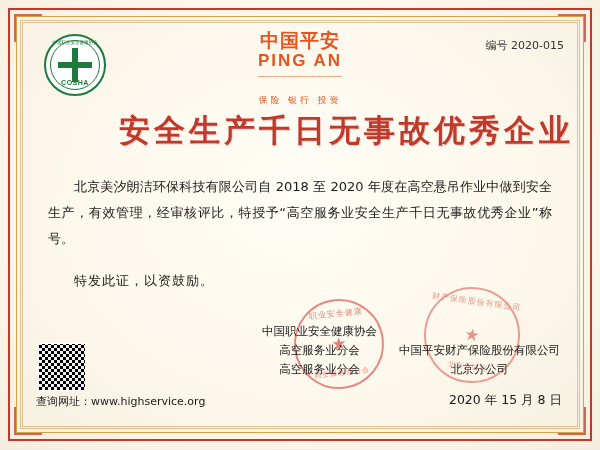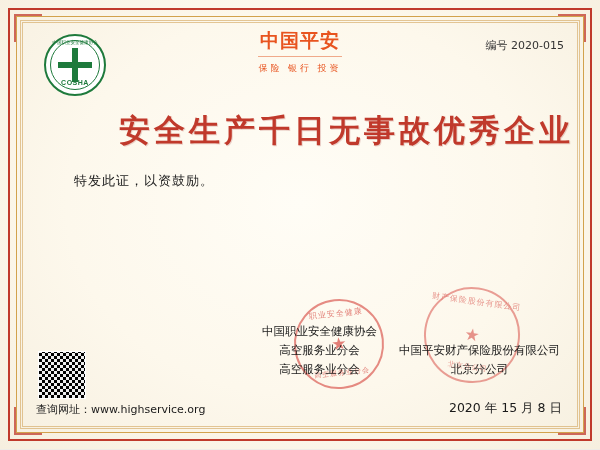"PING AN" div.pa-en { html: none -> <div>PING AN</div> }
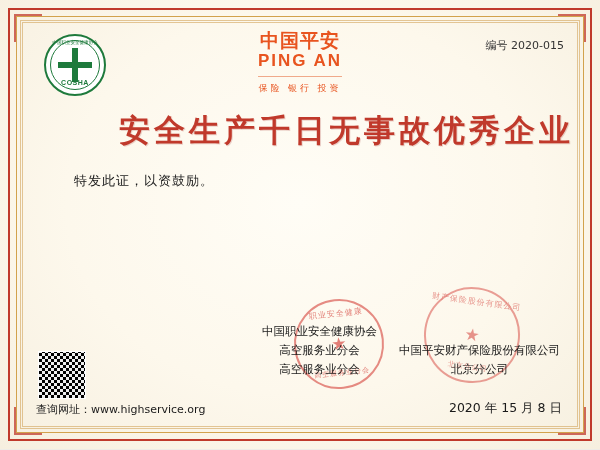"保险 银行 投资" .pingan .pa-sub { padding-top: 5px -> 17px }
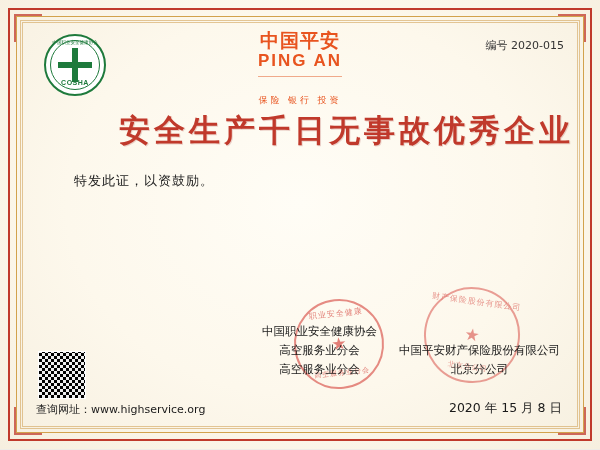"北京美汐朗洁环保科技有限公司自 2018 至 2020" div.body-text { html: none -> <div>北京美汐朗洁环保科技有限公司自 2018 至 2020 年度在高空悬吊作业中做到安全生产，有效管理，经审核评比，特授予“高空服务业安全生产千日无事故优秀企业”称号。</div> }
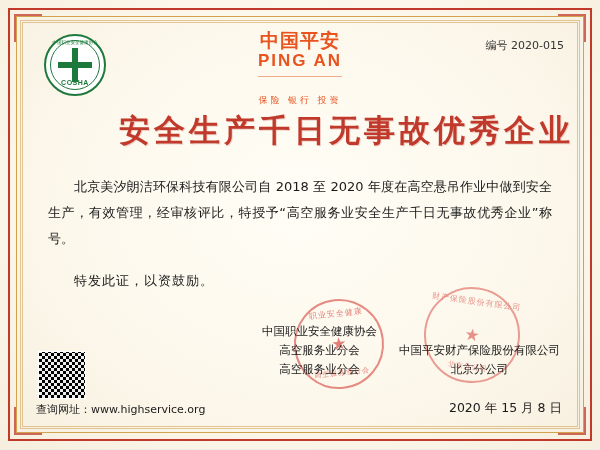"查询网址：www.highservice.org" .footer { bottom: 4px -> 12px }
